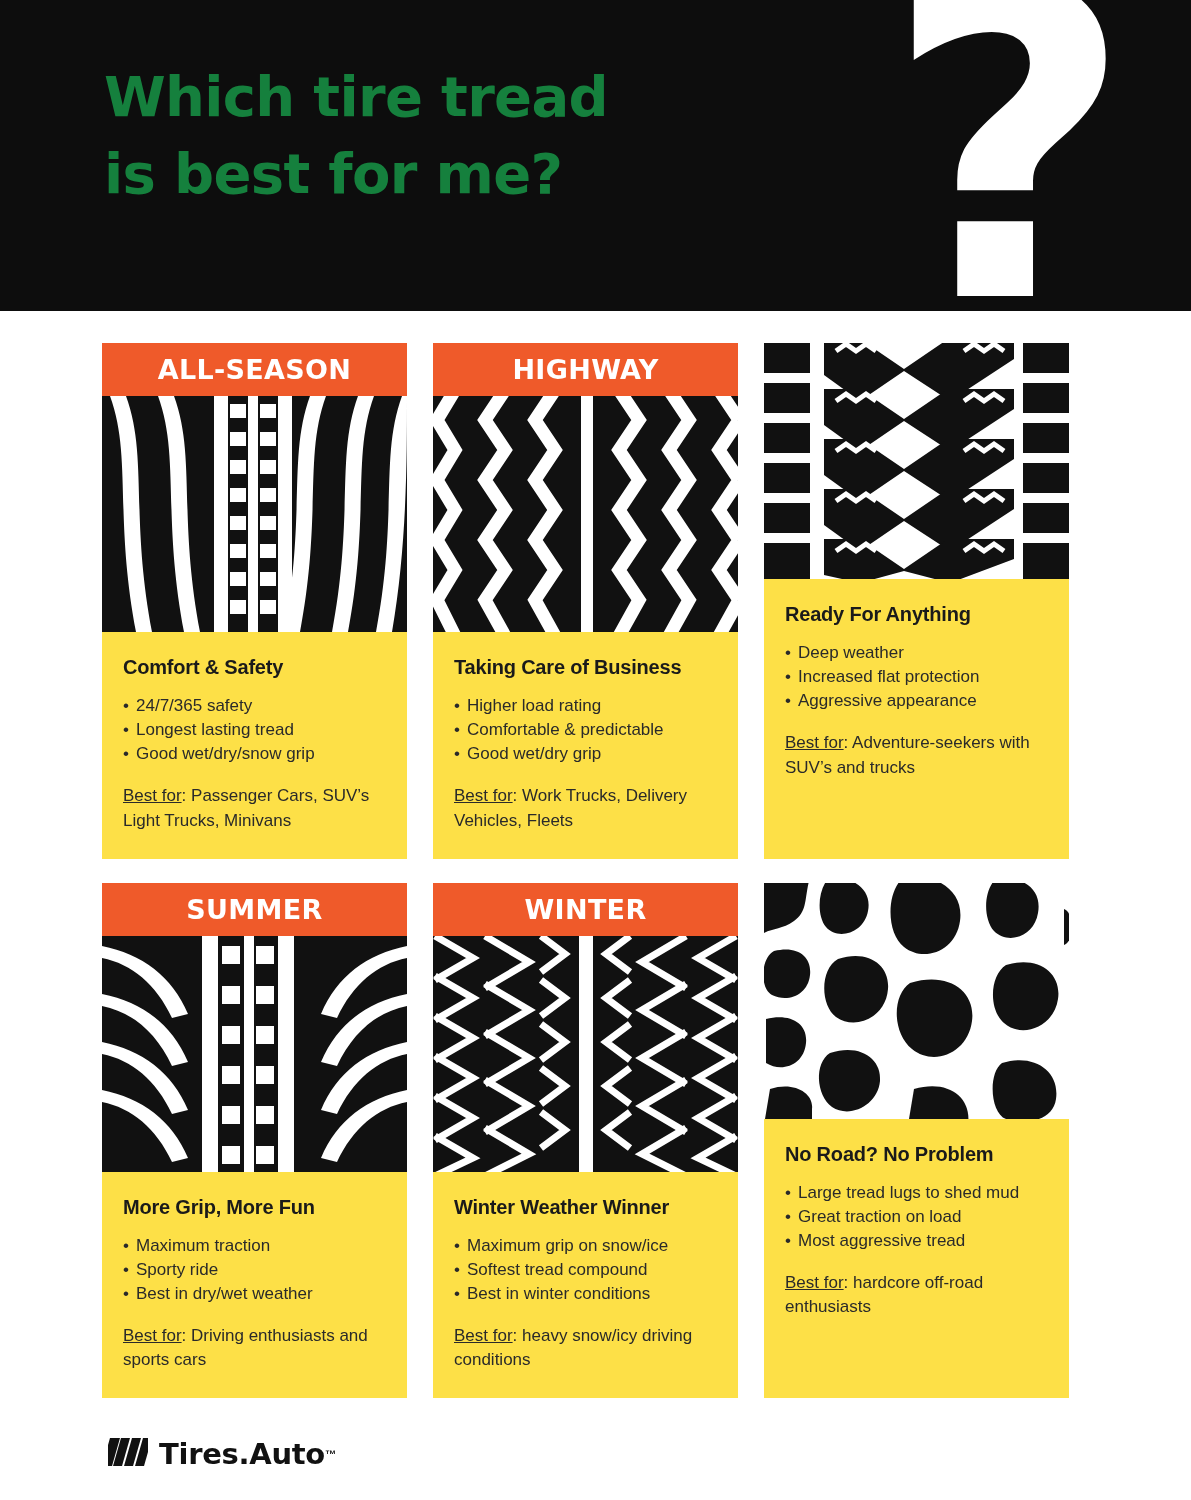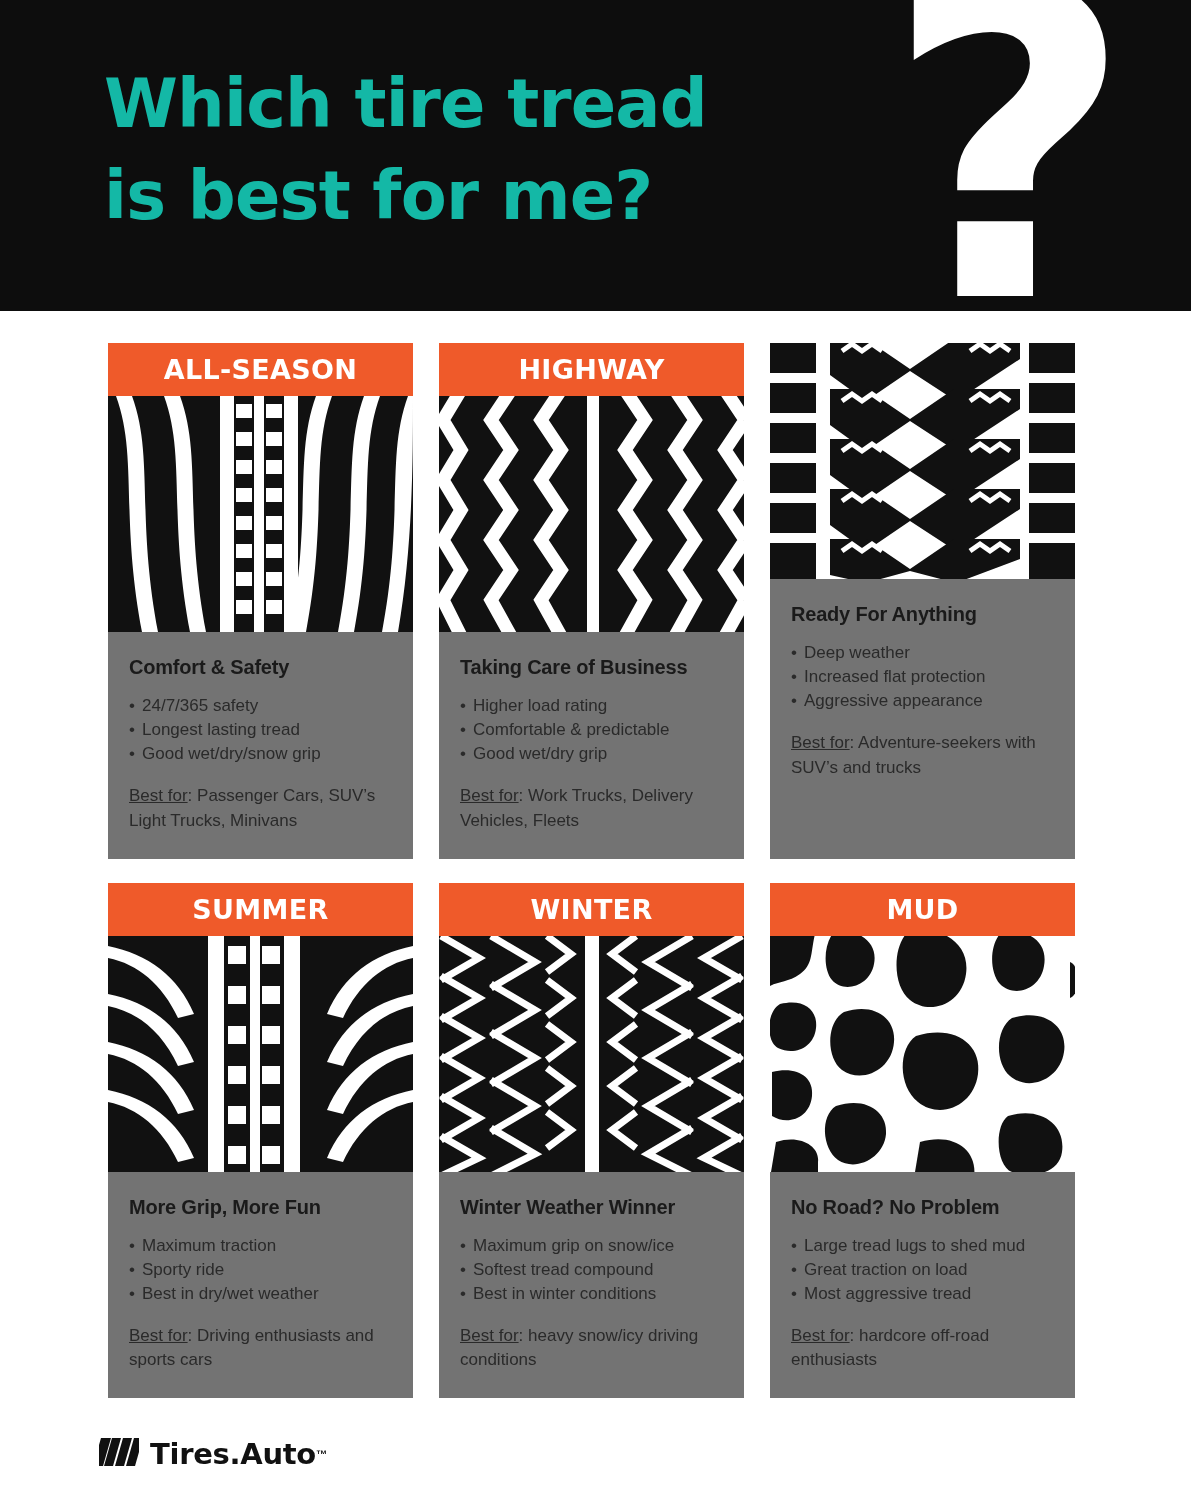"Which tire tread" .header-title { color: #14b8a6 -> #15803d; font-size: 67px -> 56px }
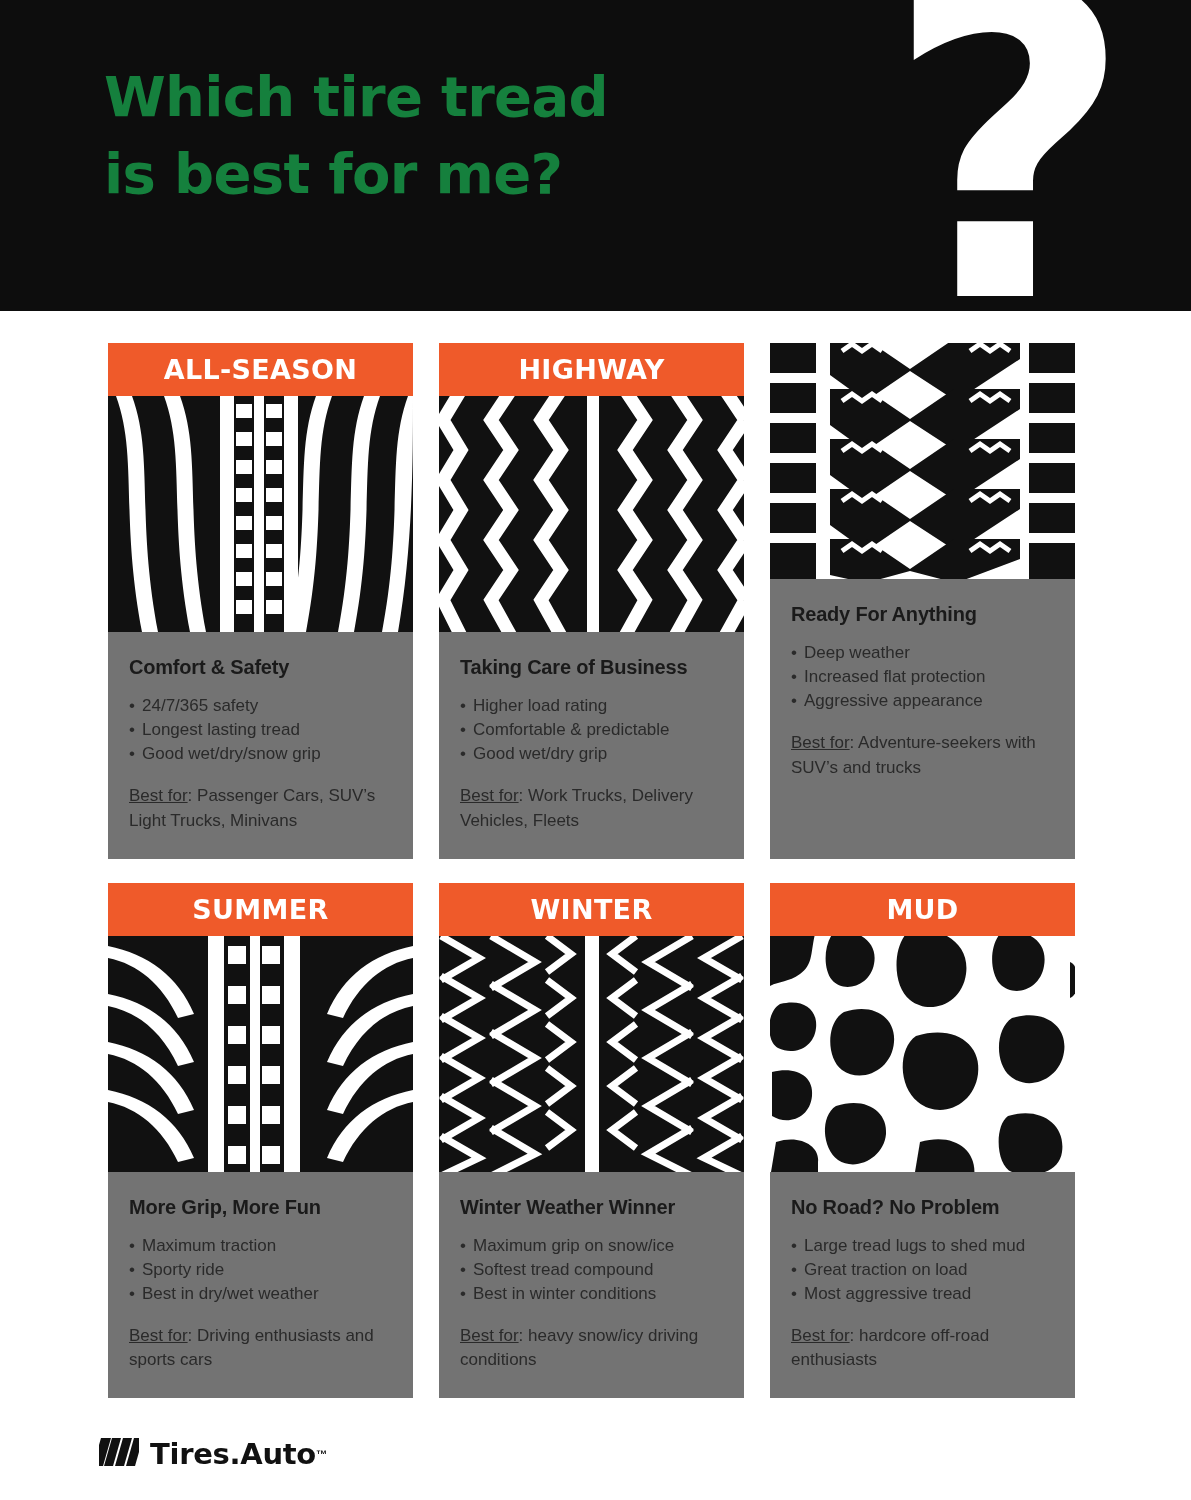"ALL-SEASON" .card { background: #737373 -> #fde047; margin-left: 6px -> none }
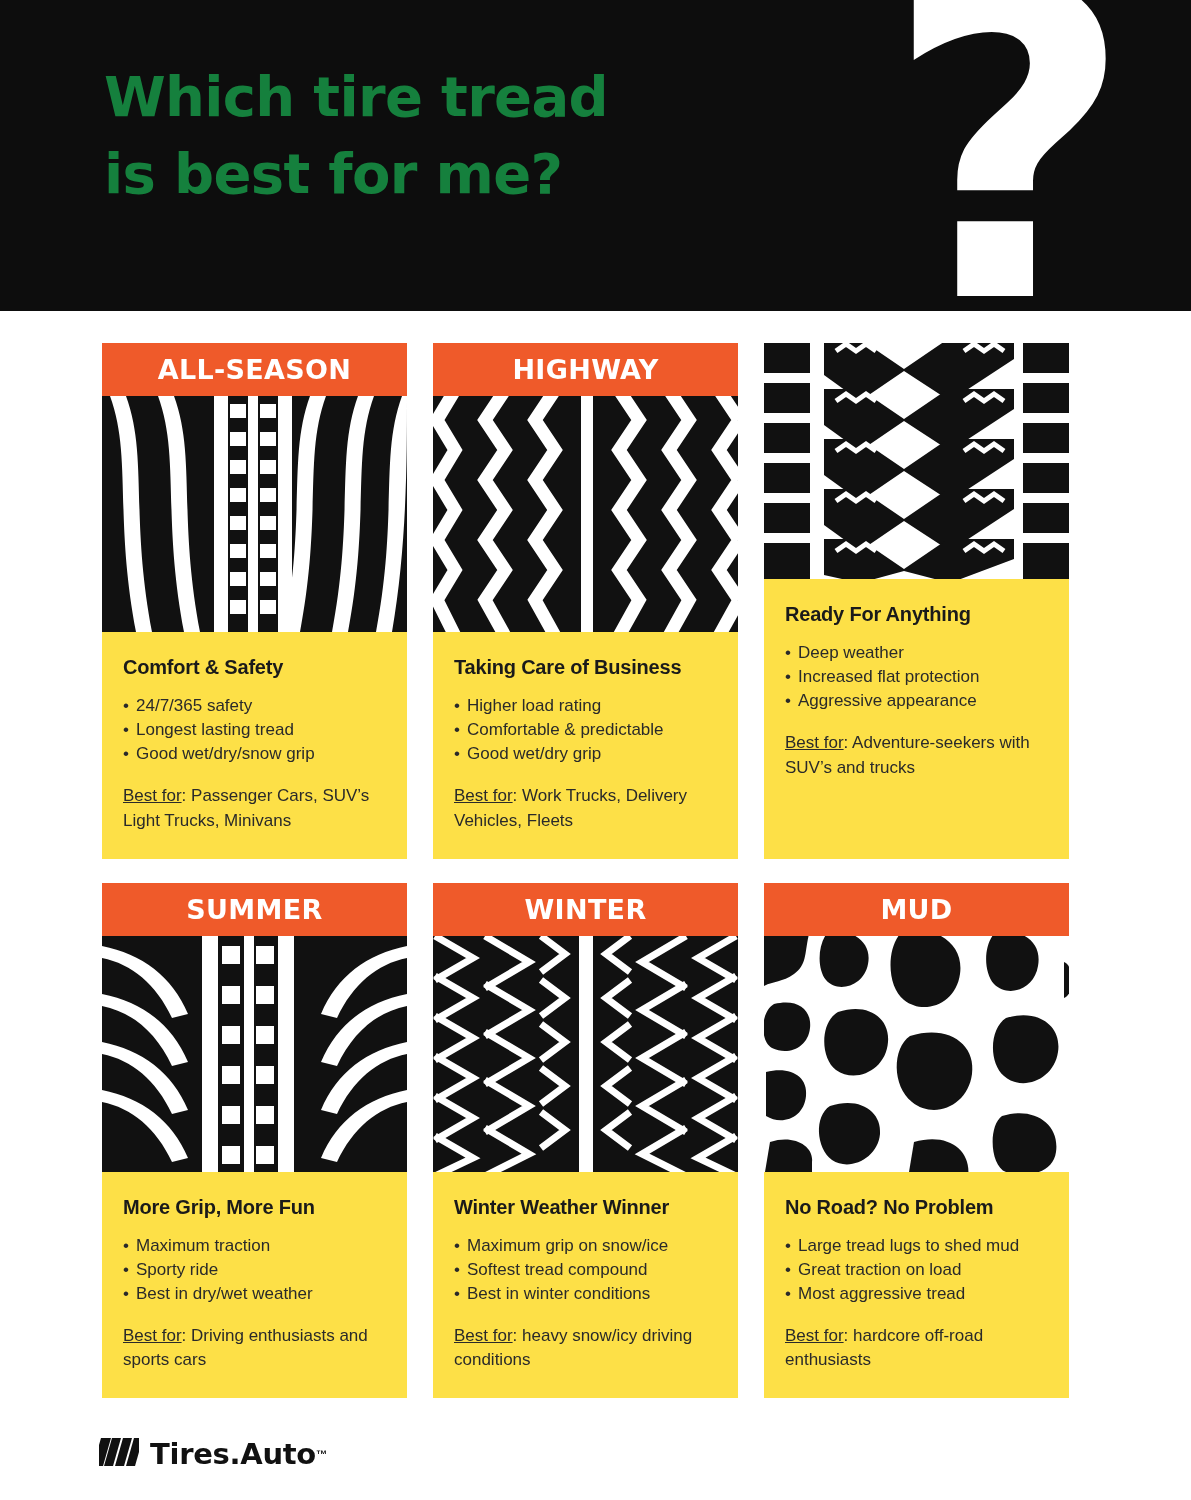"MUD" div.card-header { html: <div>MUD</div> -> none }
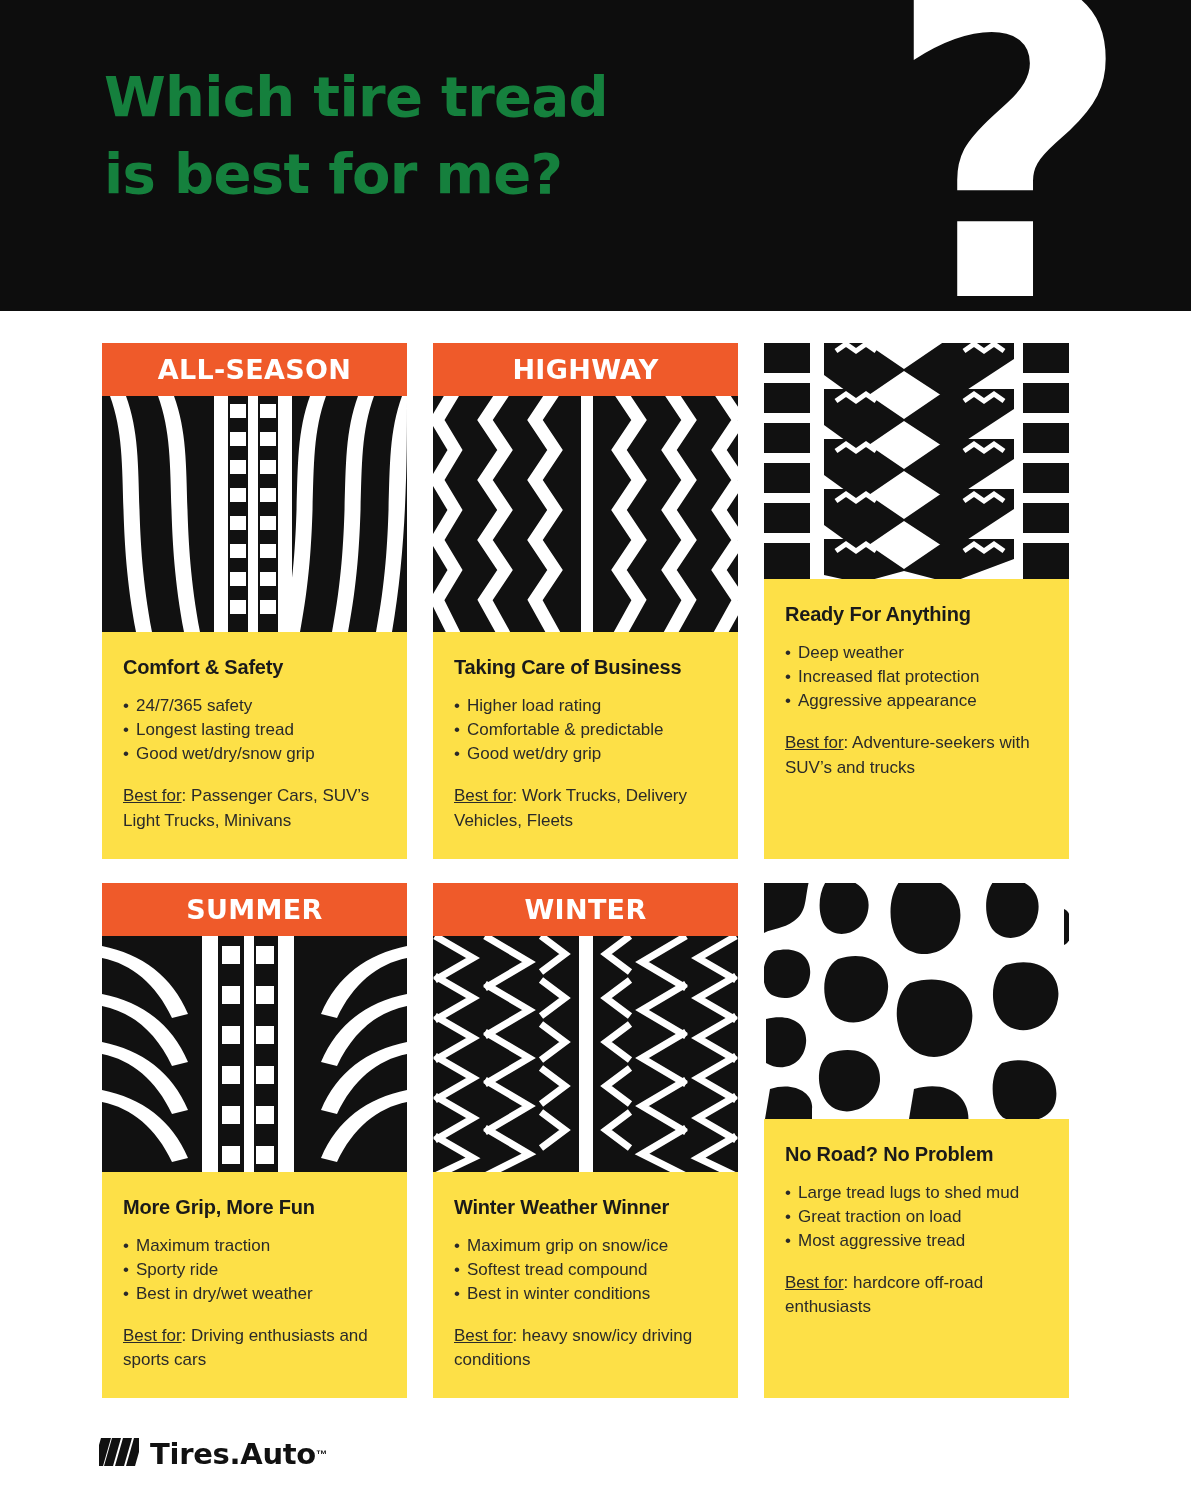"Tires.Auto" .footer { left: 99px -> 108px }
